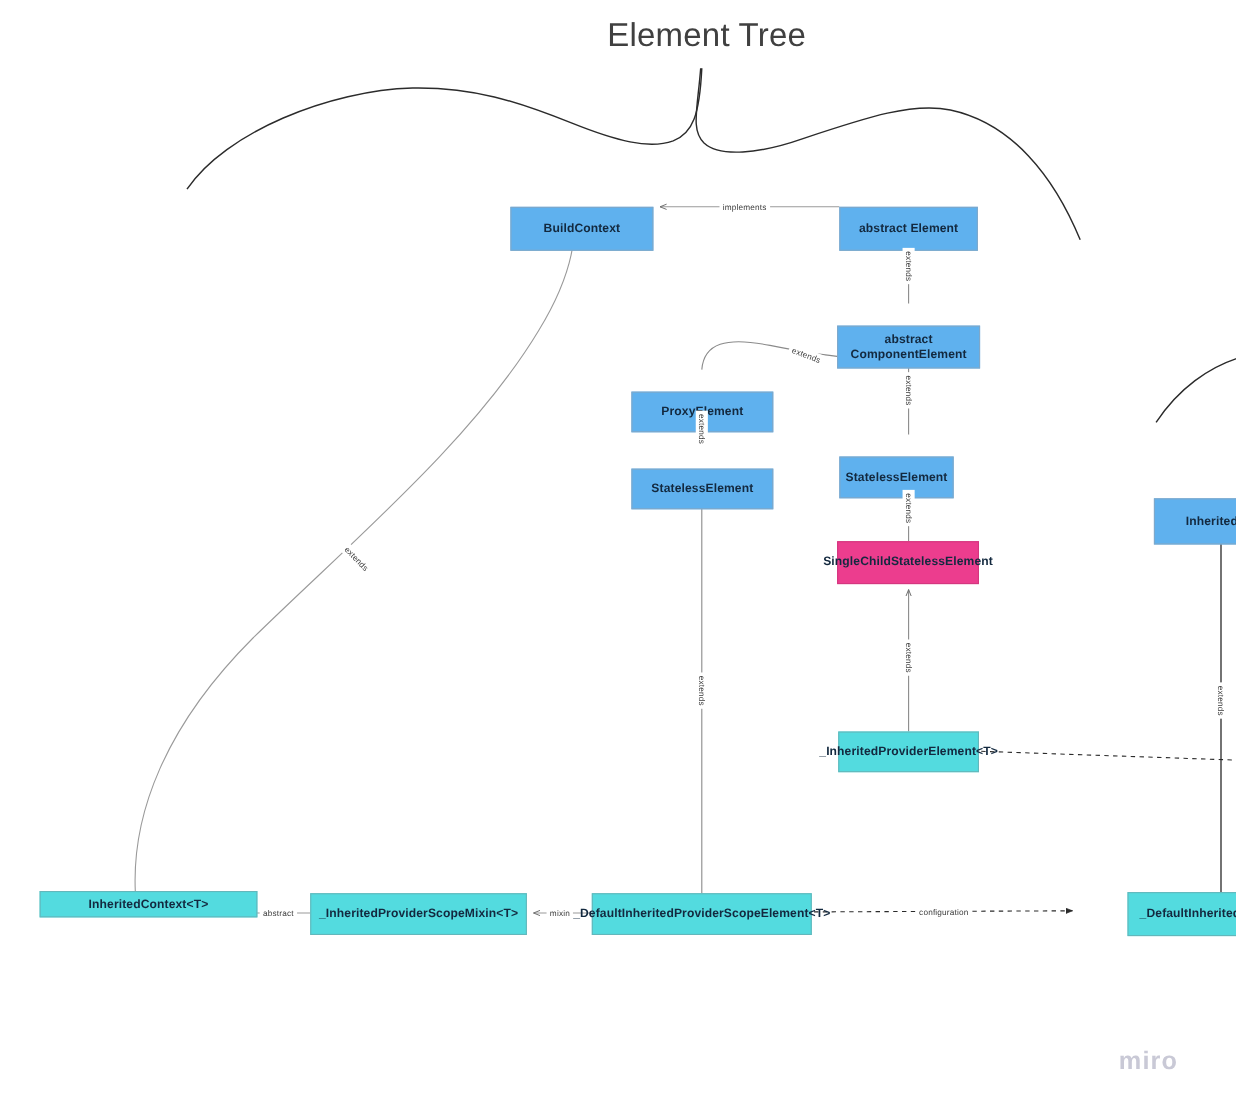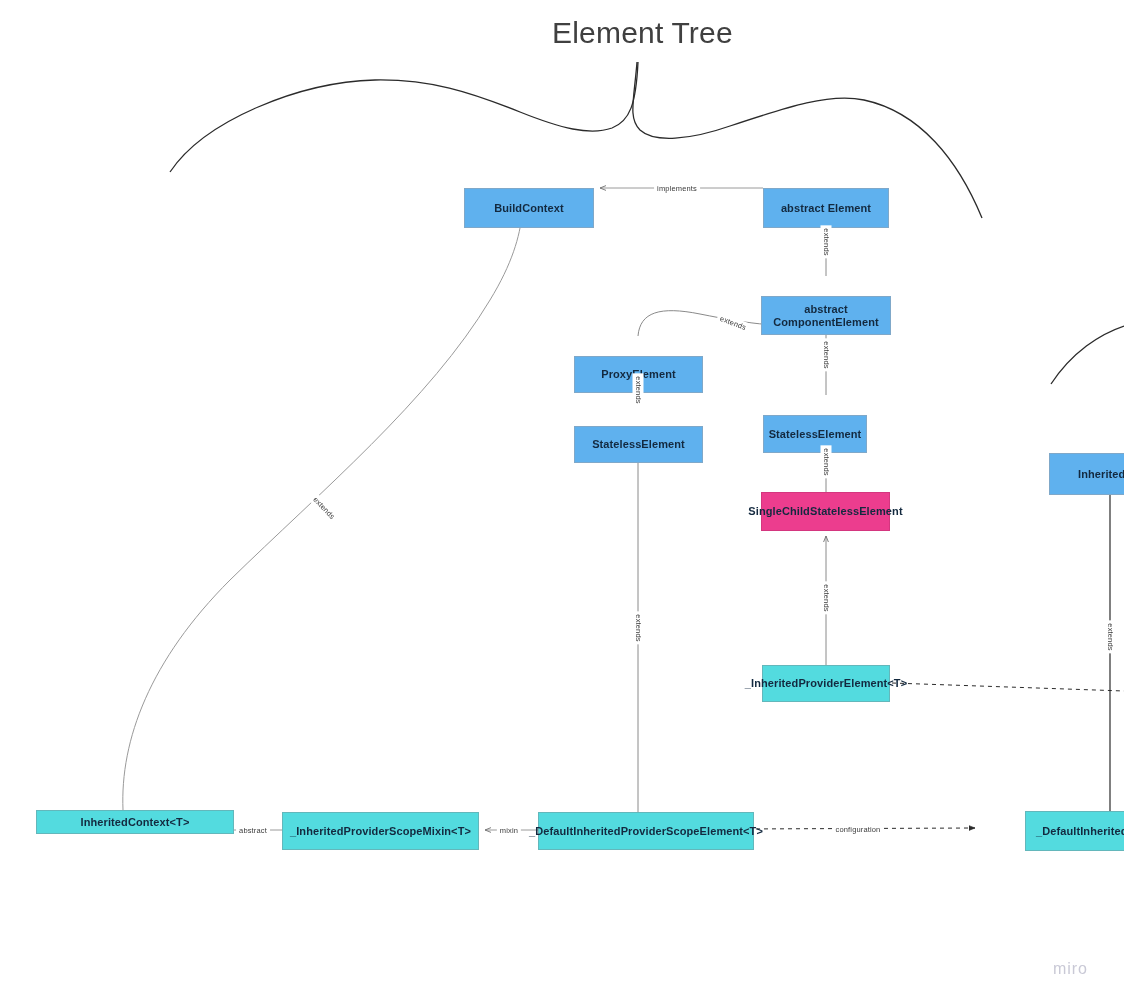"_DefaultInheritedProviderScopeElement<T>" div.node { width: 216px -> 200px }
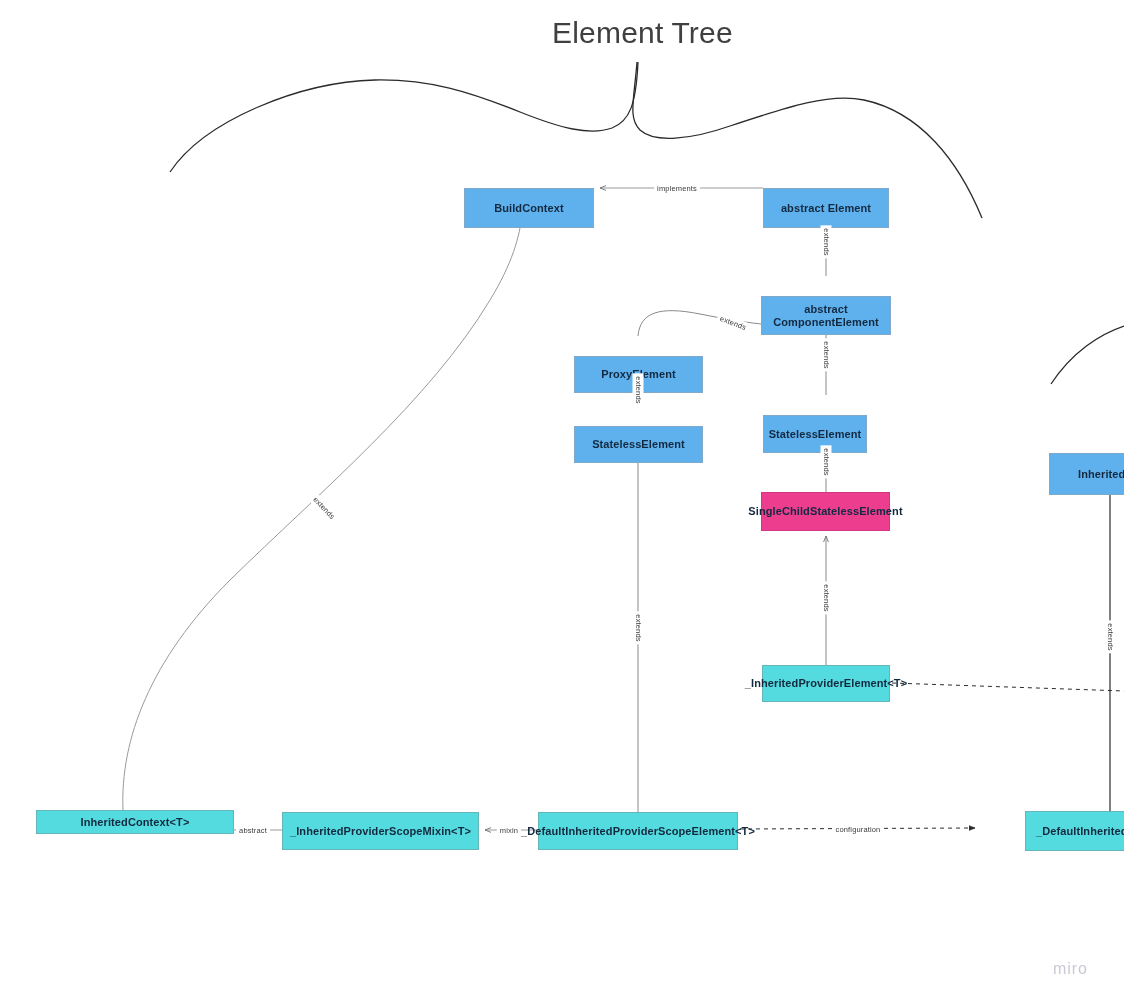"miro" .watermark { font-size: 16px -> 23px; font-weight: 400 -> 700; right: 36px -> 53px }
